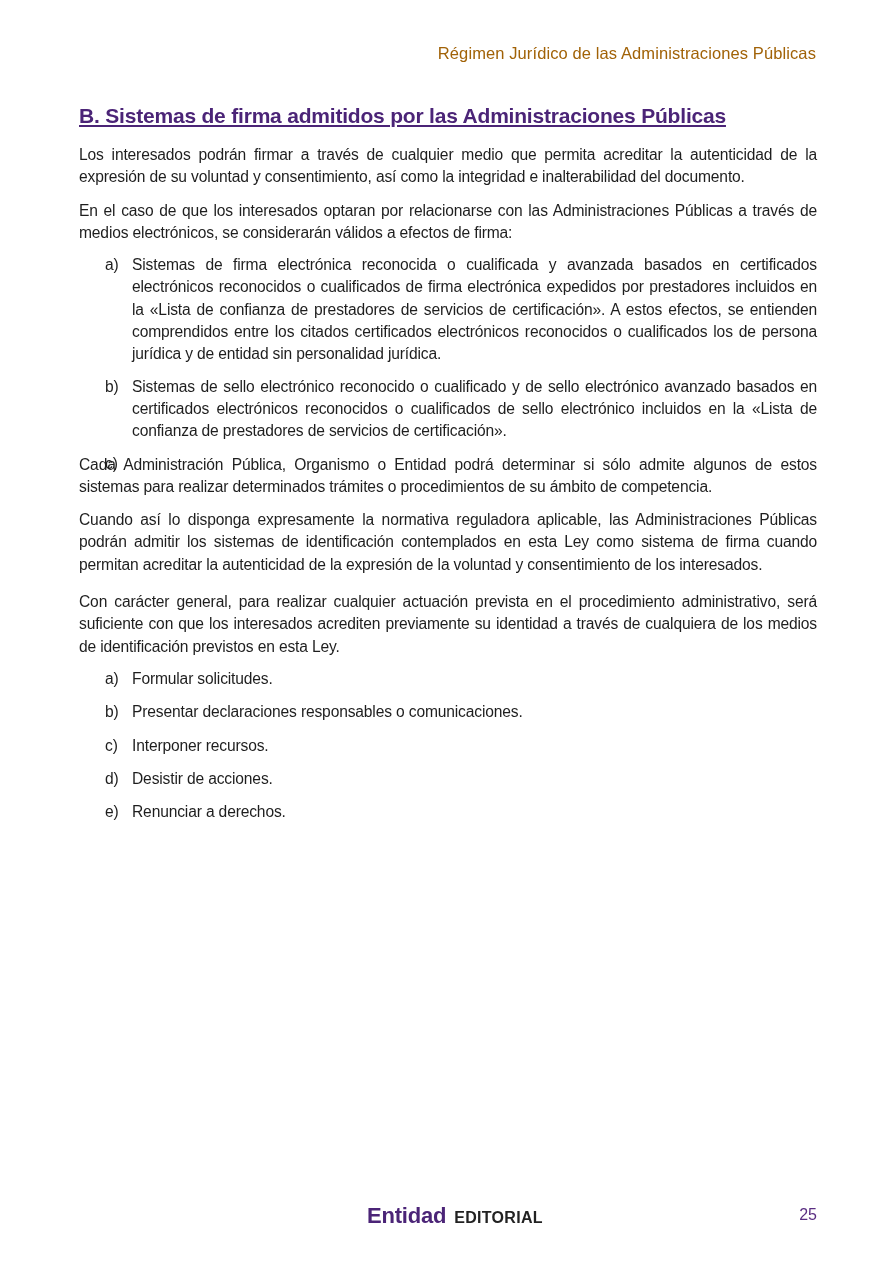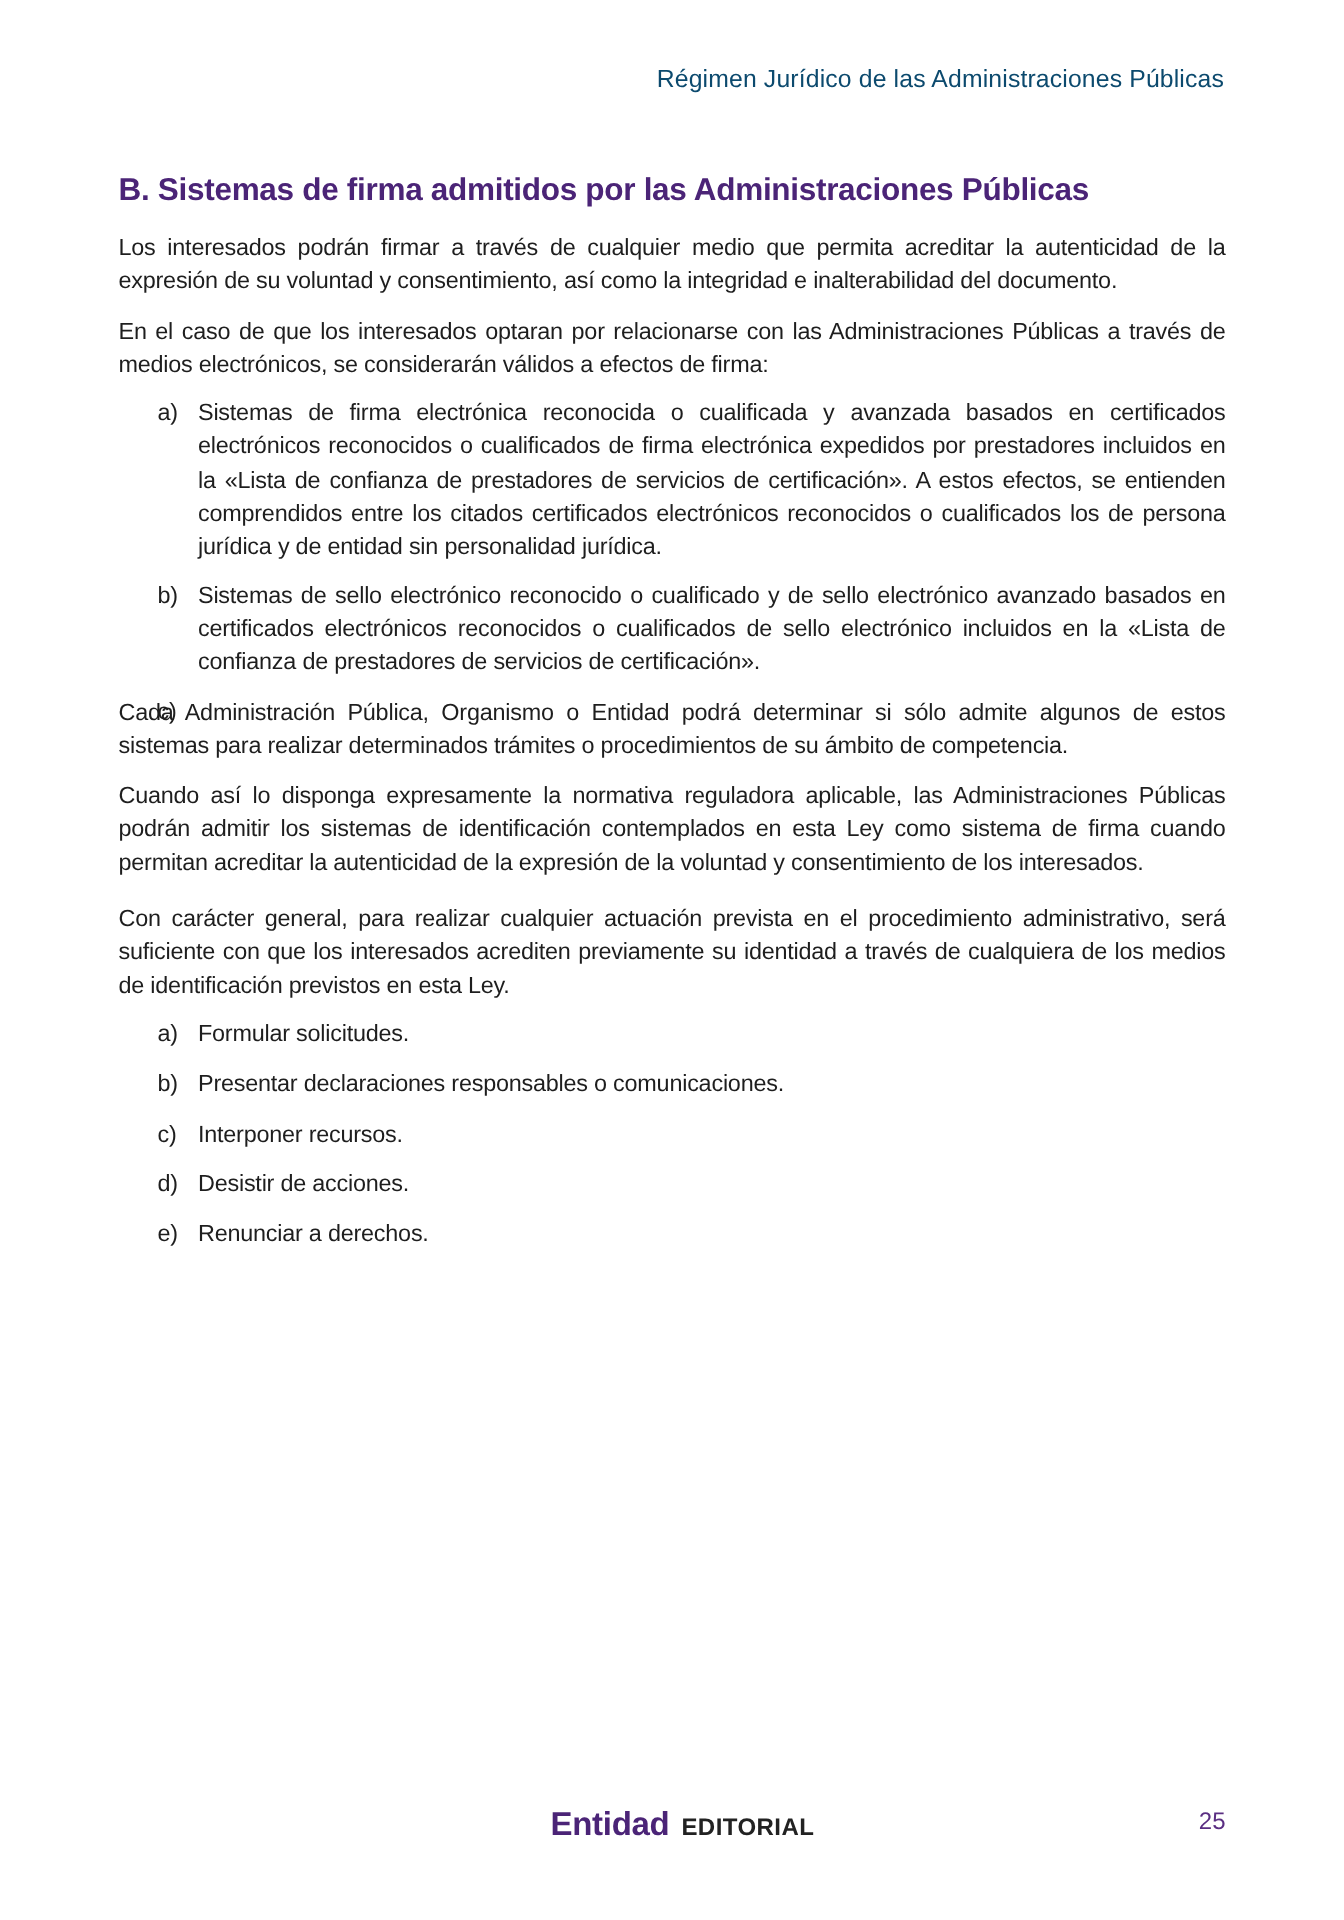"Régimen Jurídico de las Administraciones" .running-header { color: #0c4a6e -> #a16207 }
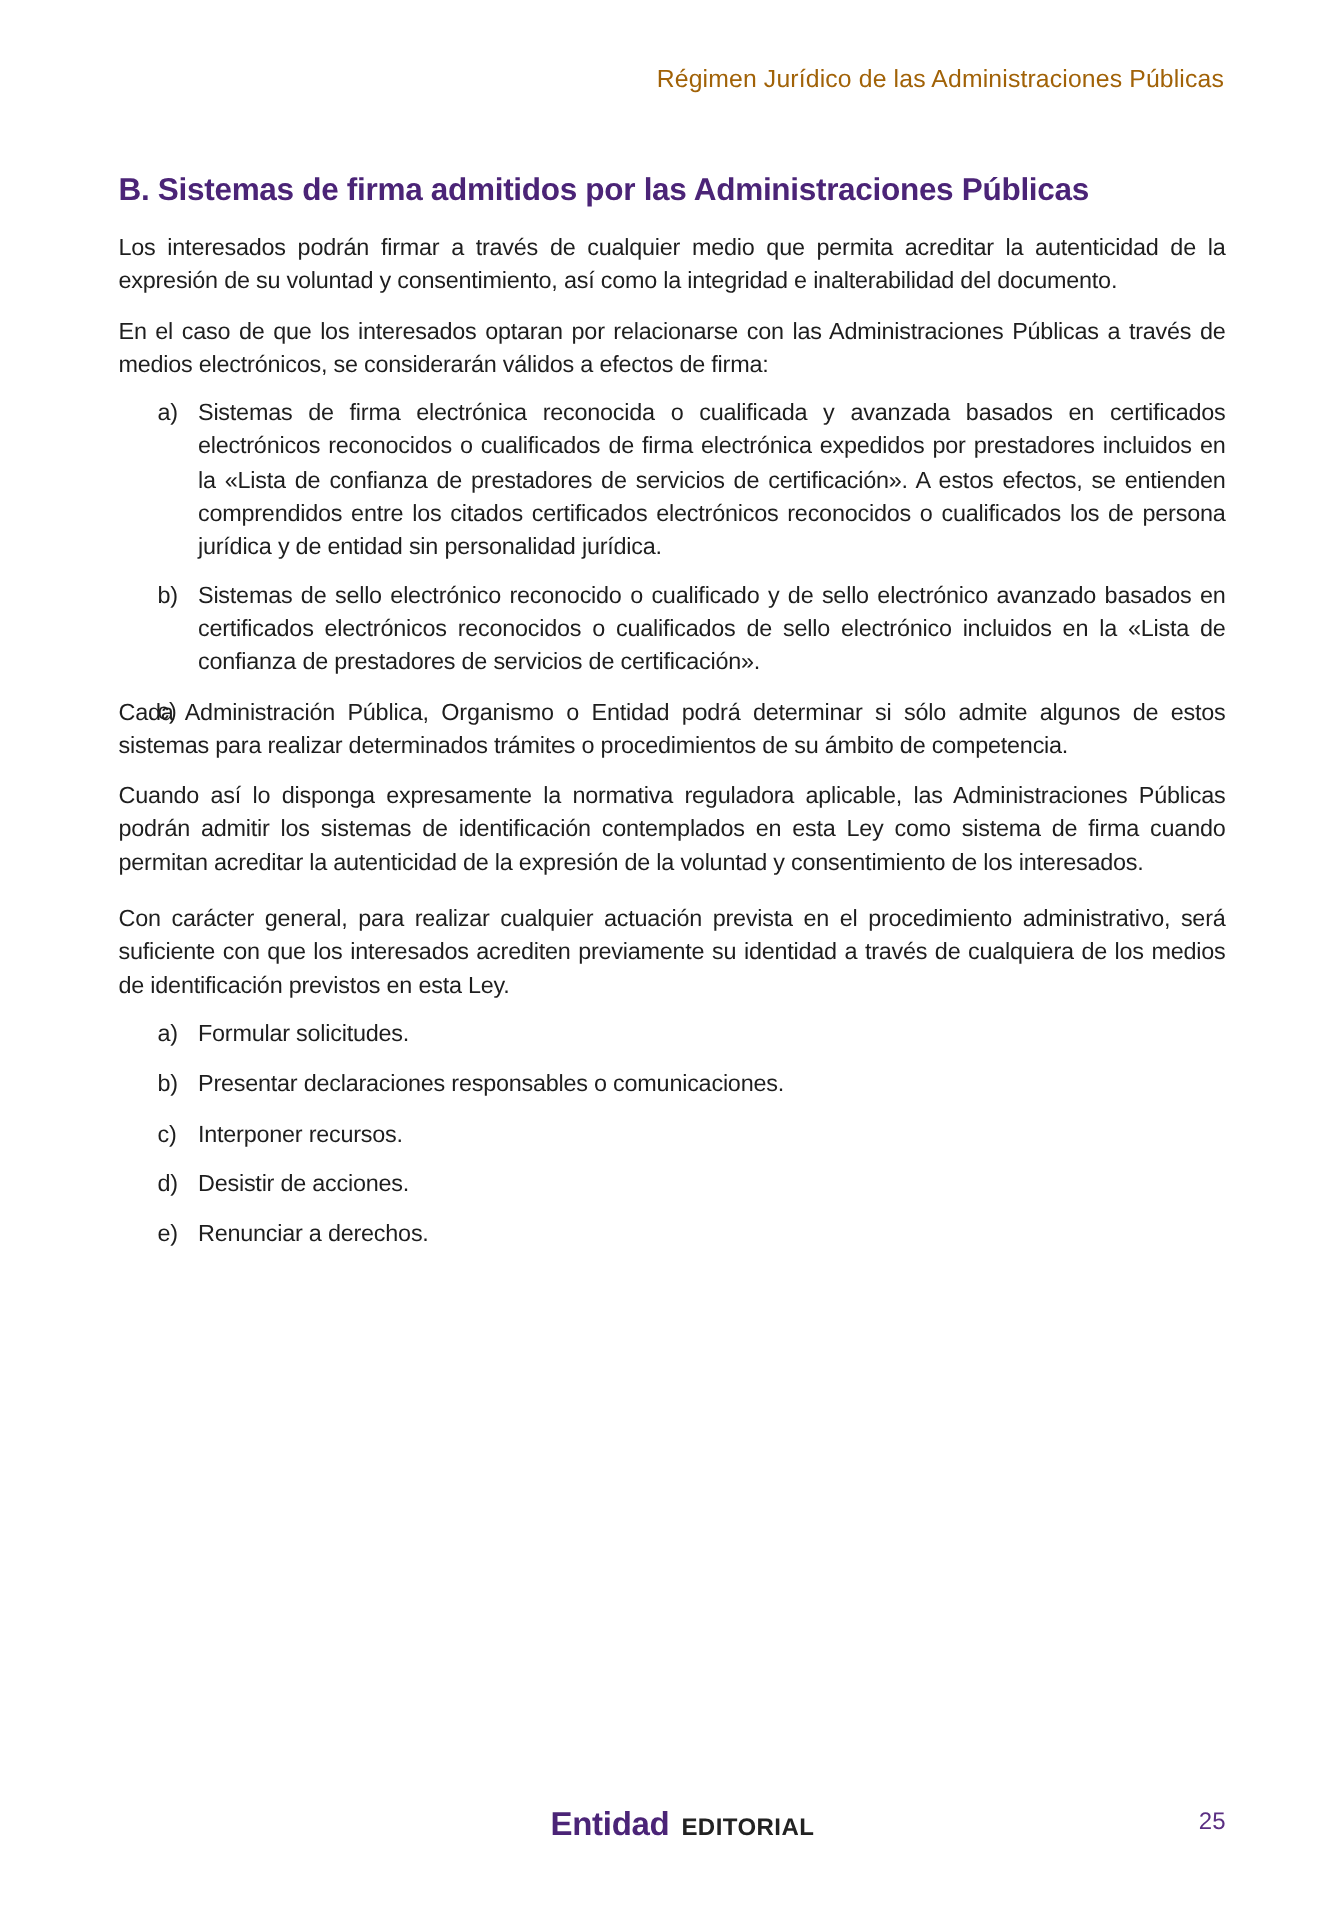"B. Sistemas de firma admitidos" h2.sec-b { margin-top: 13px -> 2px; text-decoration: none -> underline }
